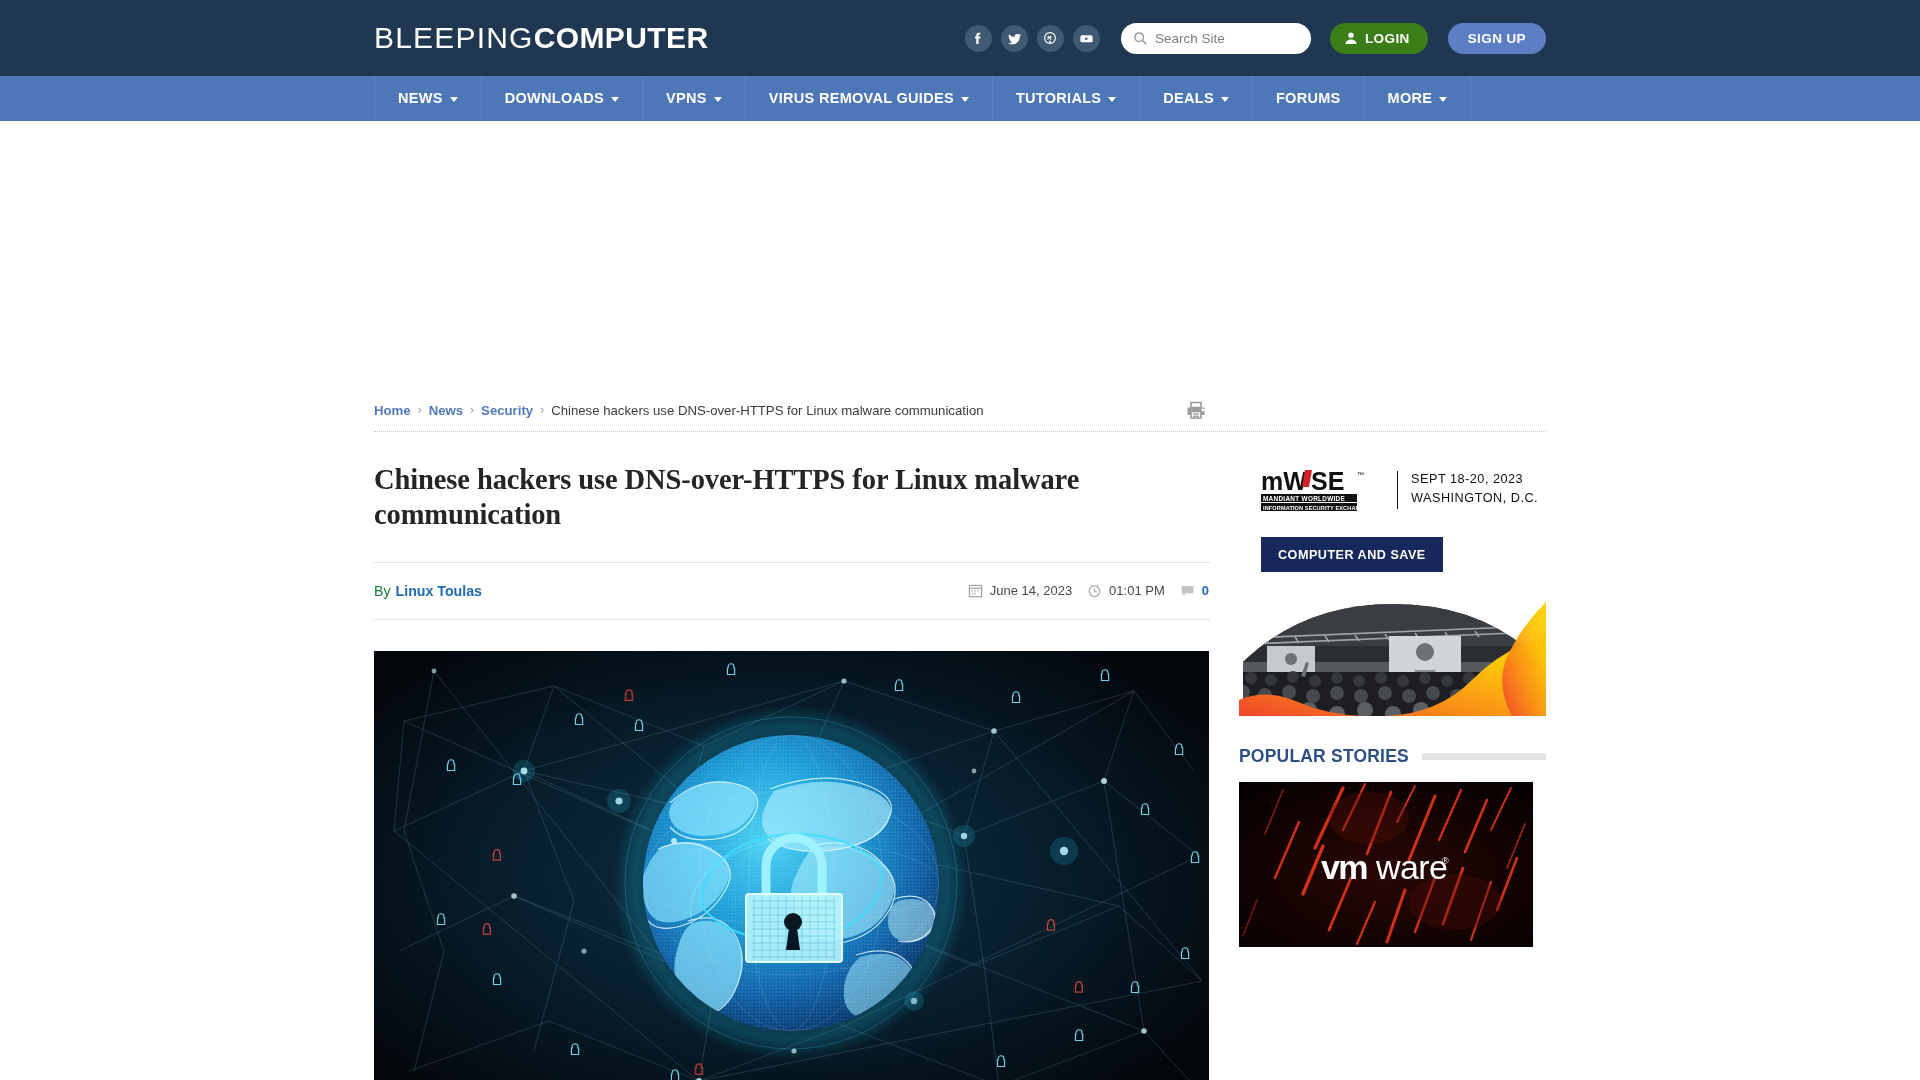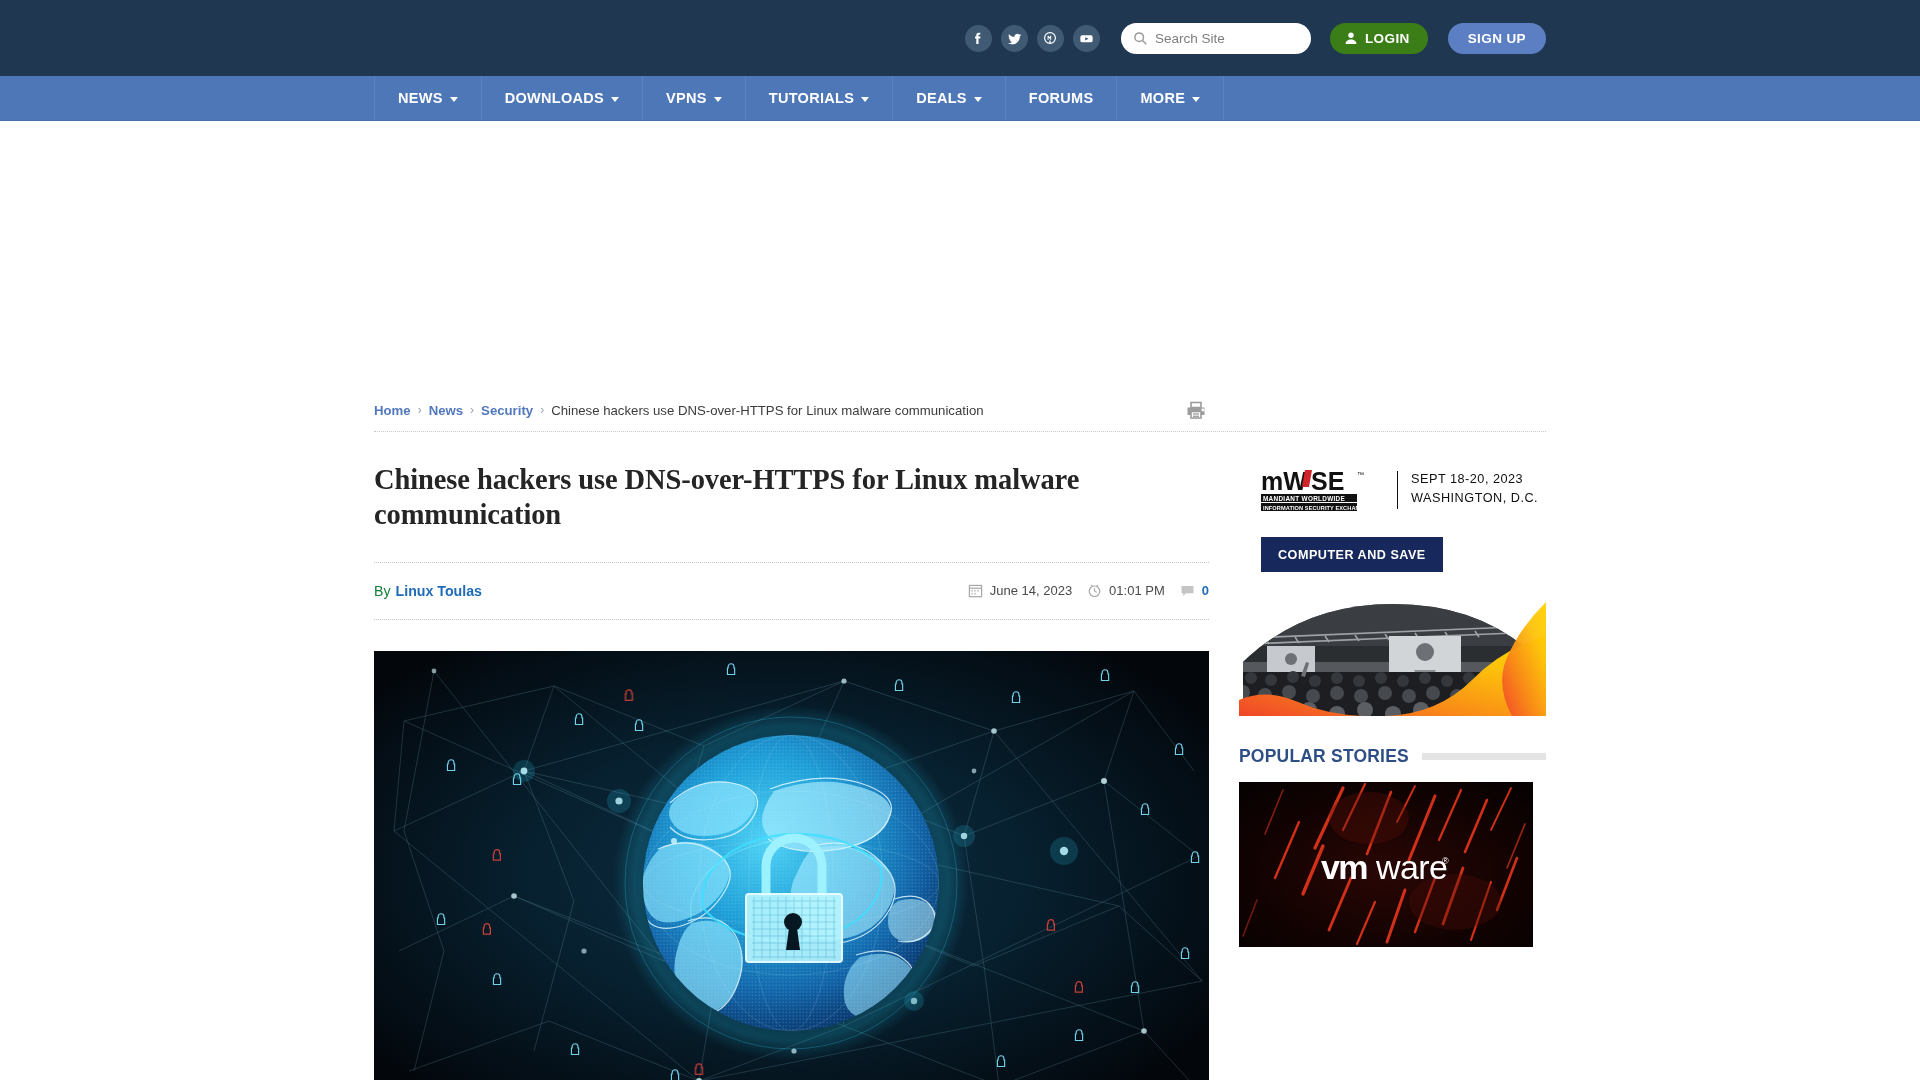"BLEEPINGCOMPUTER" div.logo { html: none -> <div> <span>BLEEPING</span><span>COMPUTER</span> </div> }
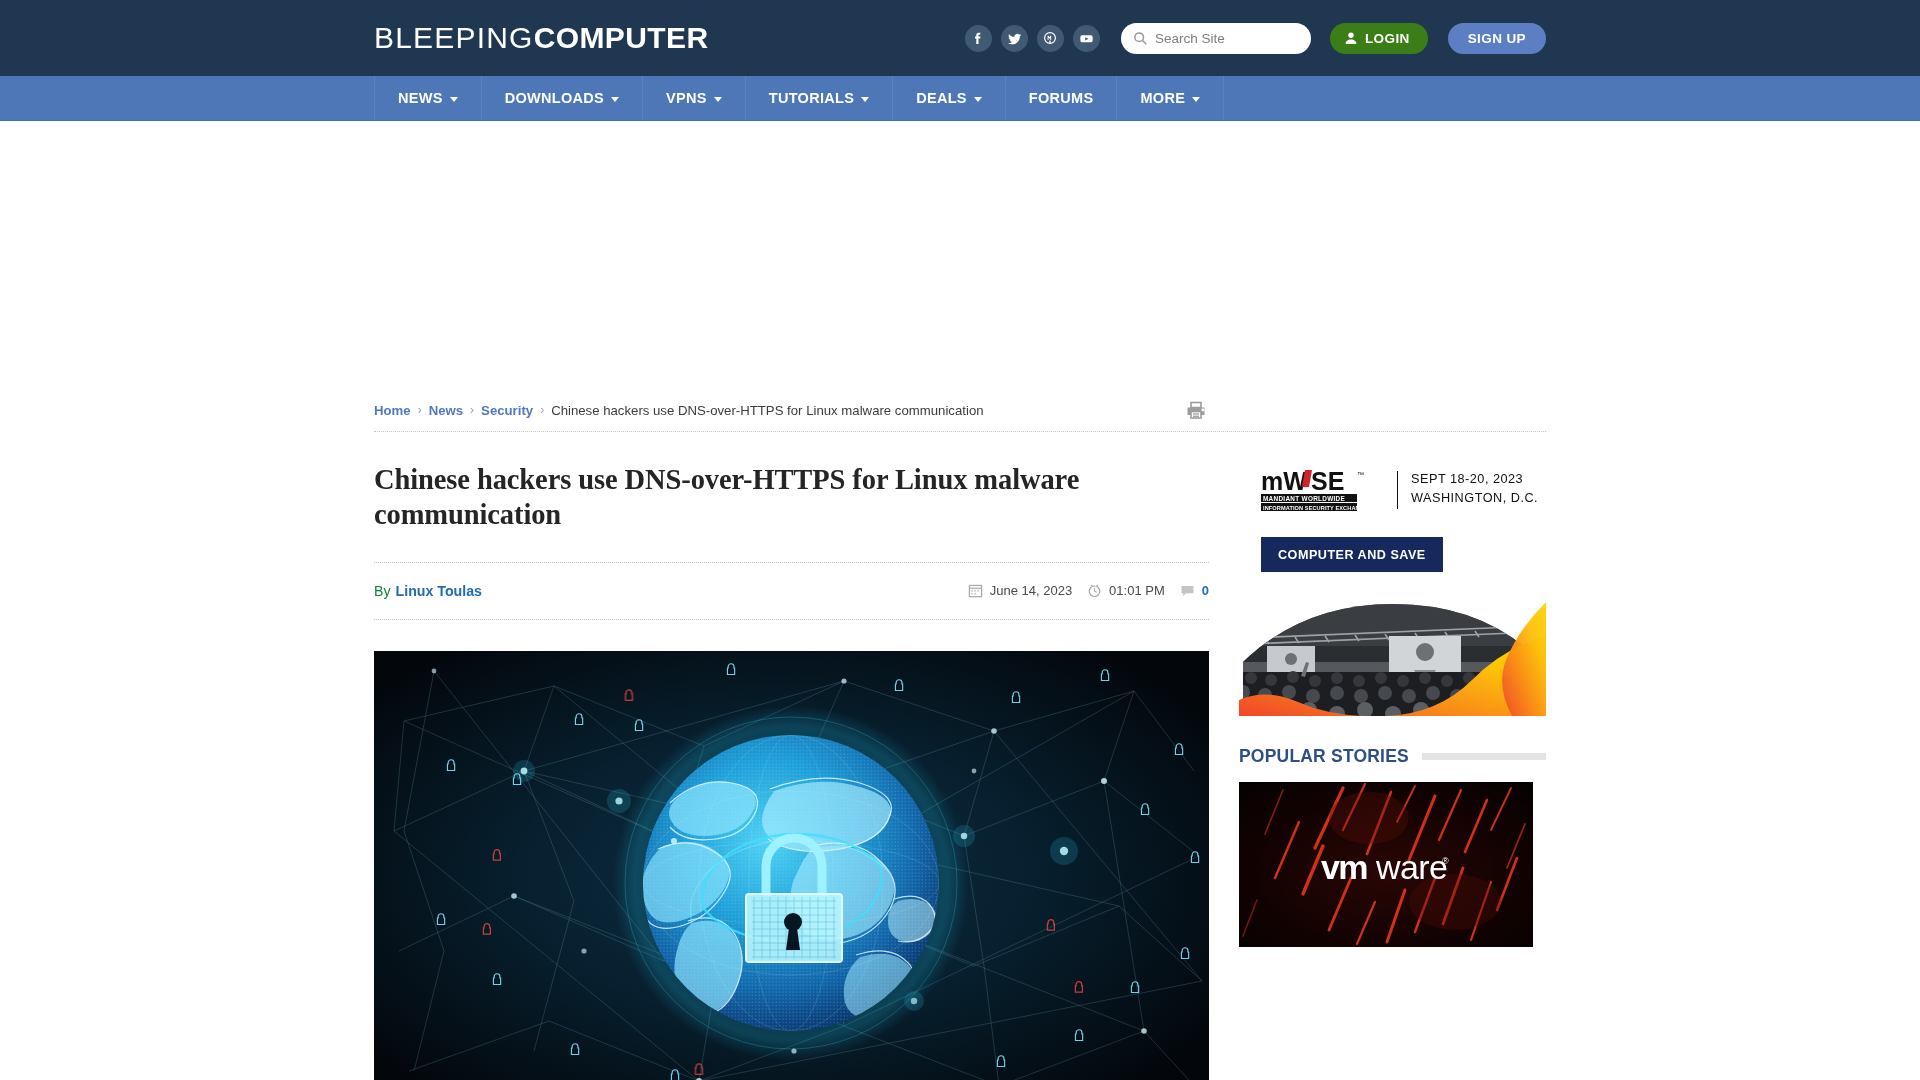"VIRUS REMOVAL GUIDES" div.nav-item { html: none -> <div> <span>VIRUS REMOVAL GUIDES</span> <span></span> </div> }
